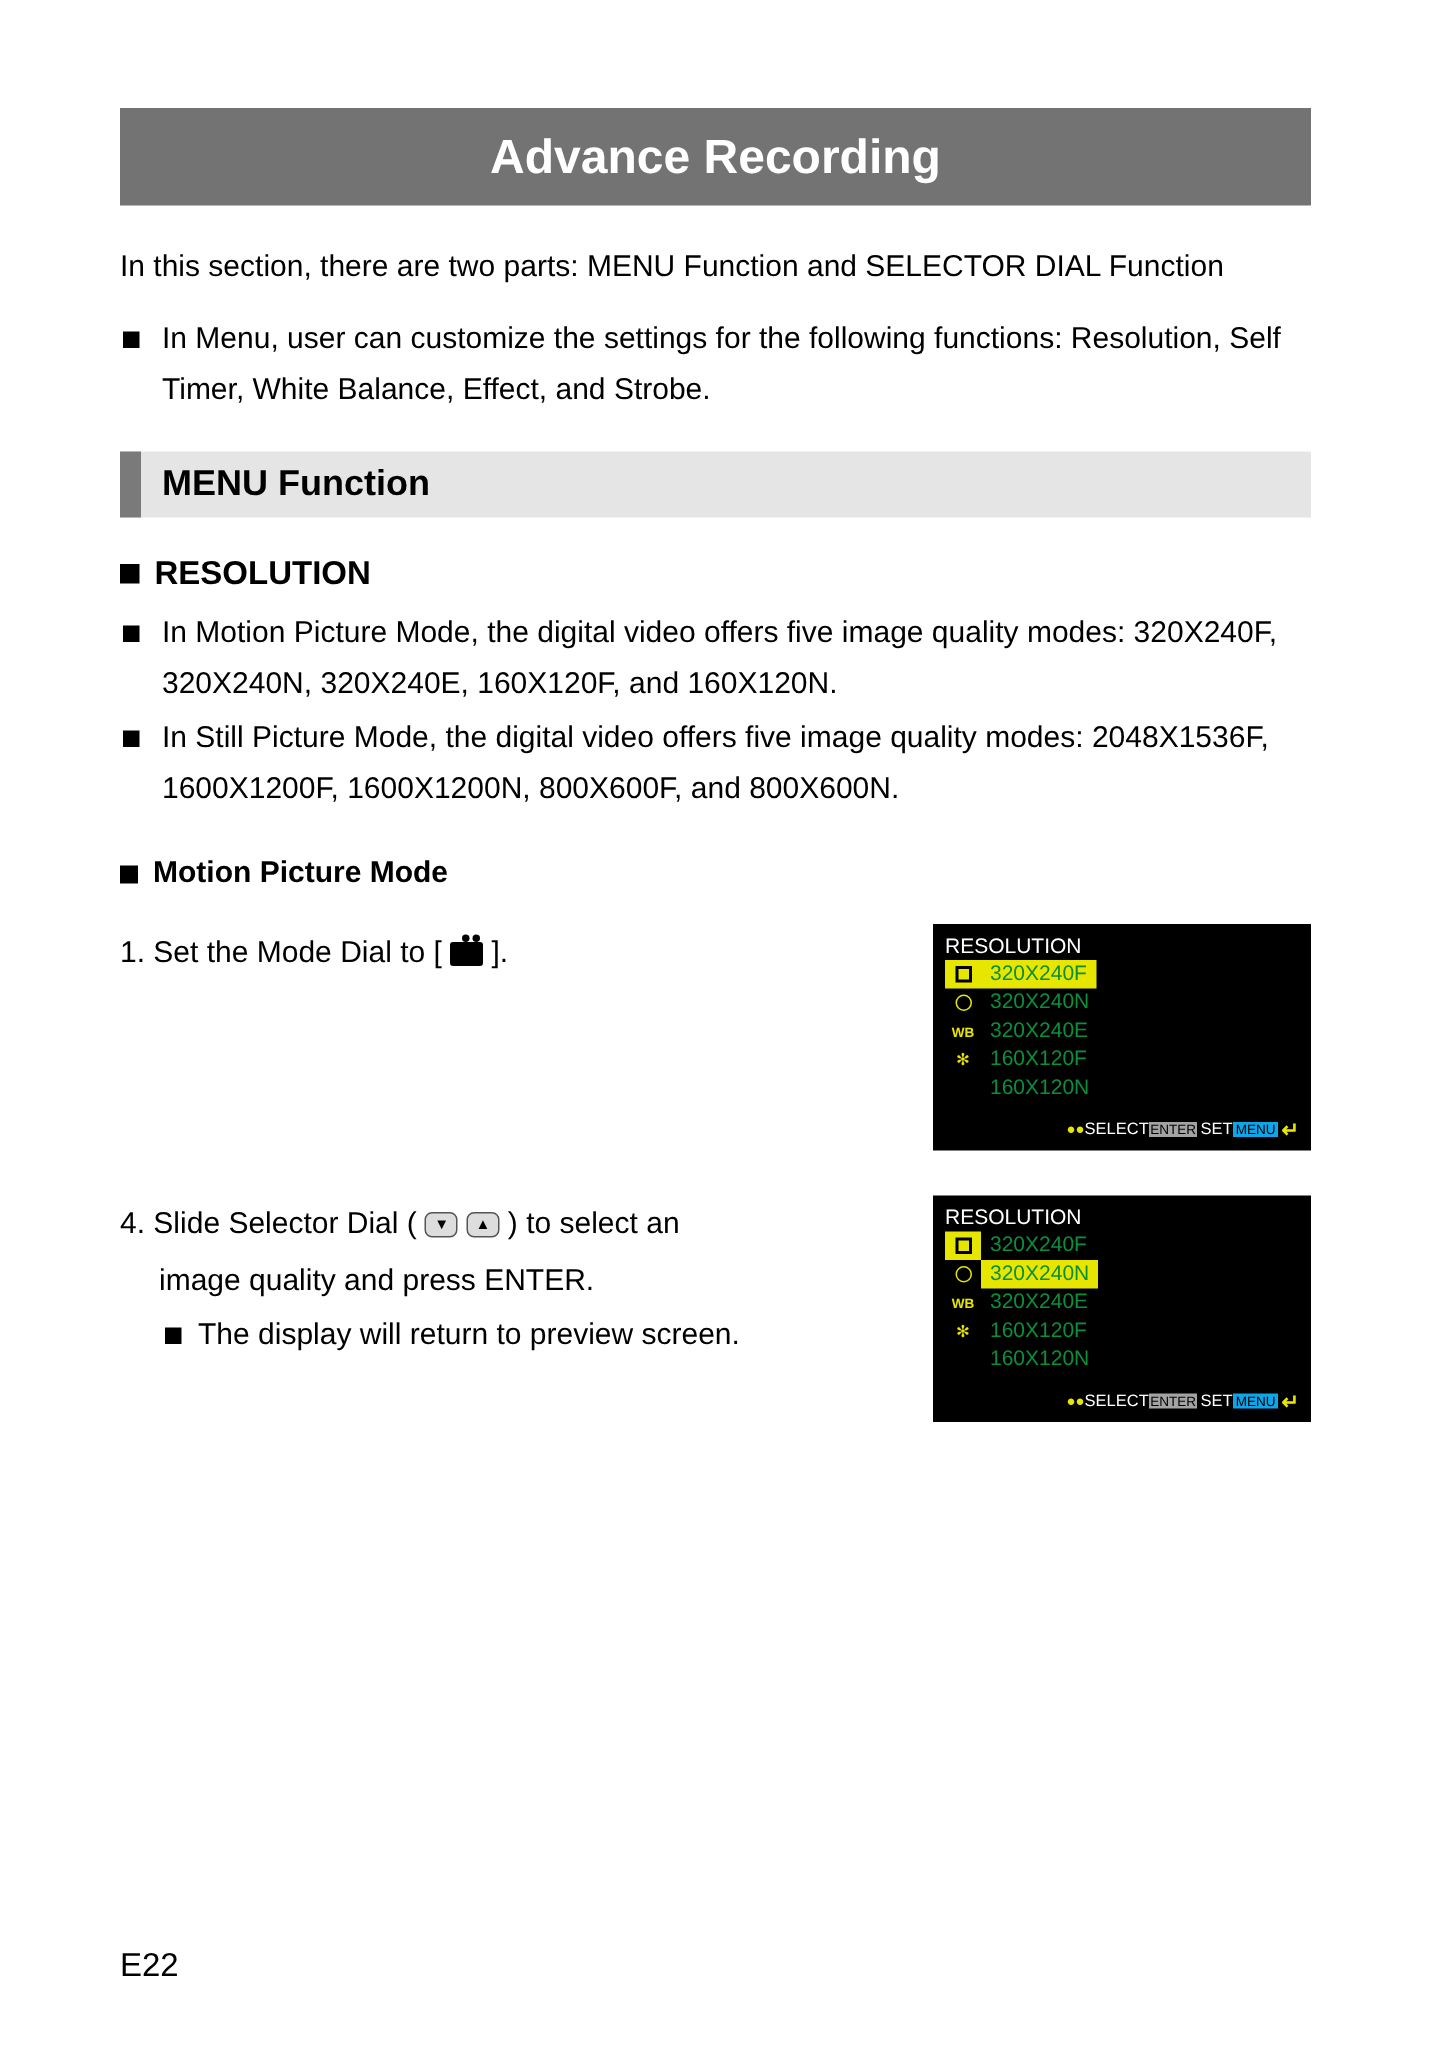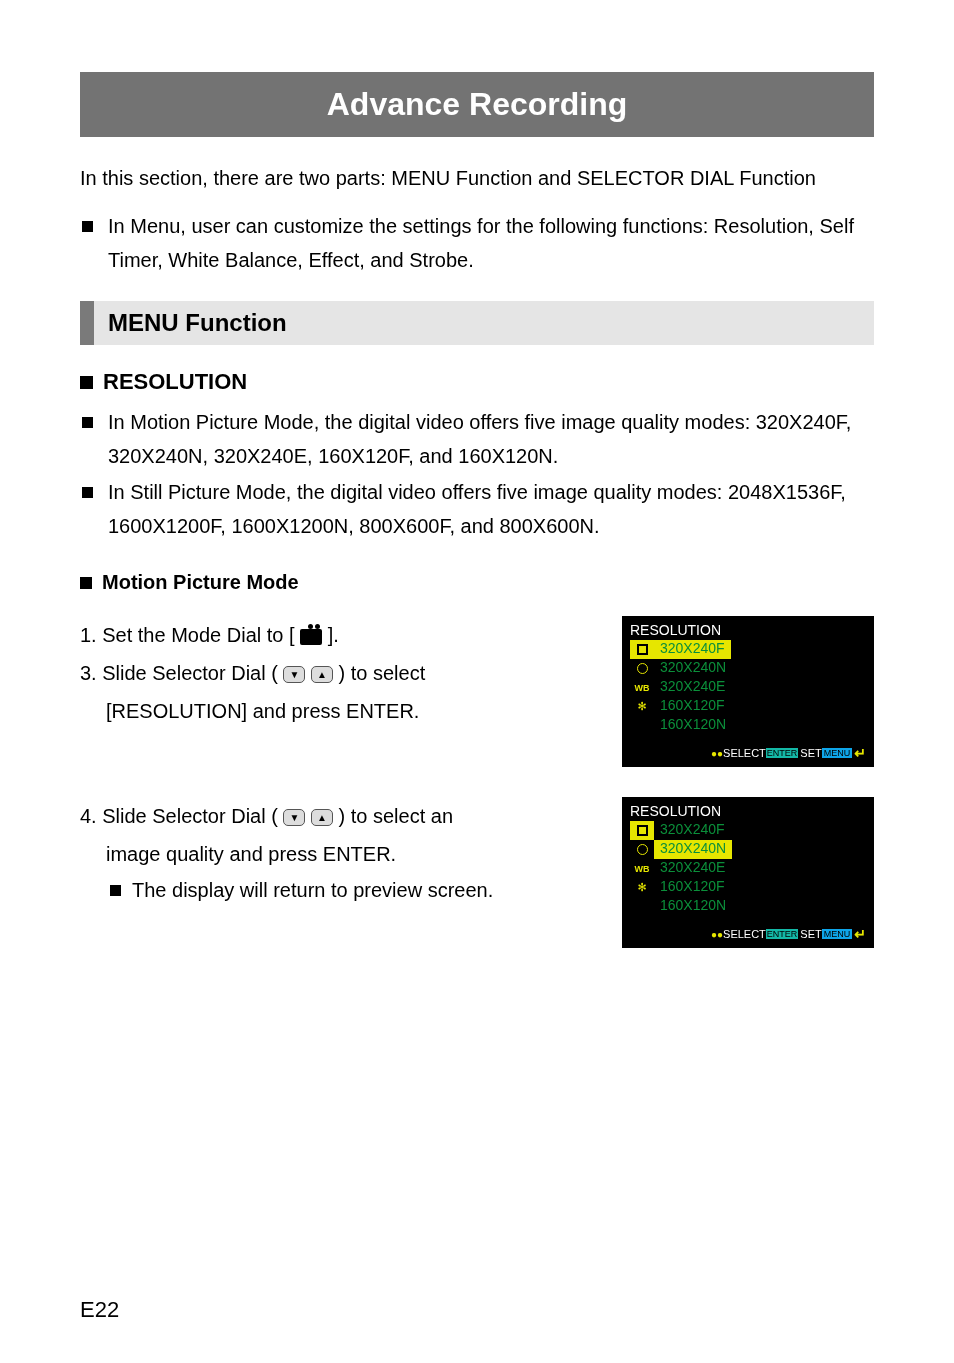"3. Slide Selector Dial (" li { html: <li> <span>3. Slide Selector Dial ( </span> <span>▼</span> <span>▲</span> <span> ) to select</span> <div>[RESOLUTION] and press ENTER.</div> </li> -> none }
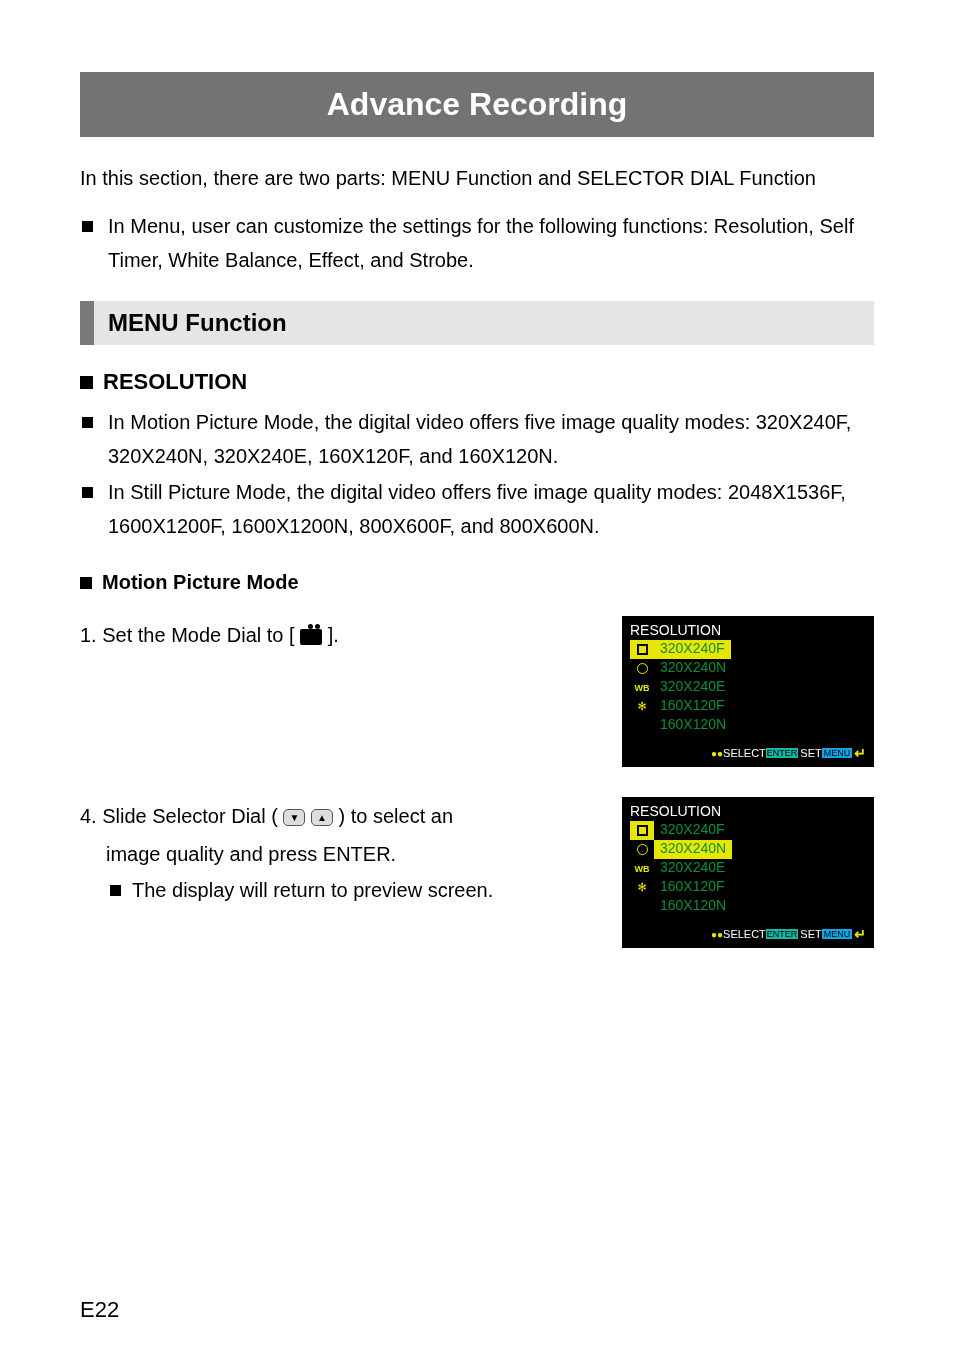"ENTER" .ui-footer .set-prefix { background: #14b8a6 -> #a3a3a3 }
